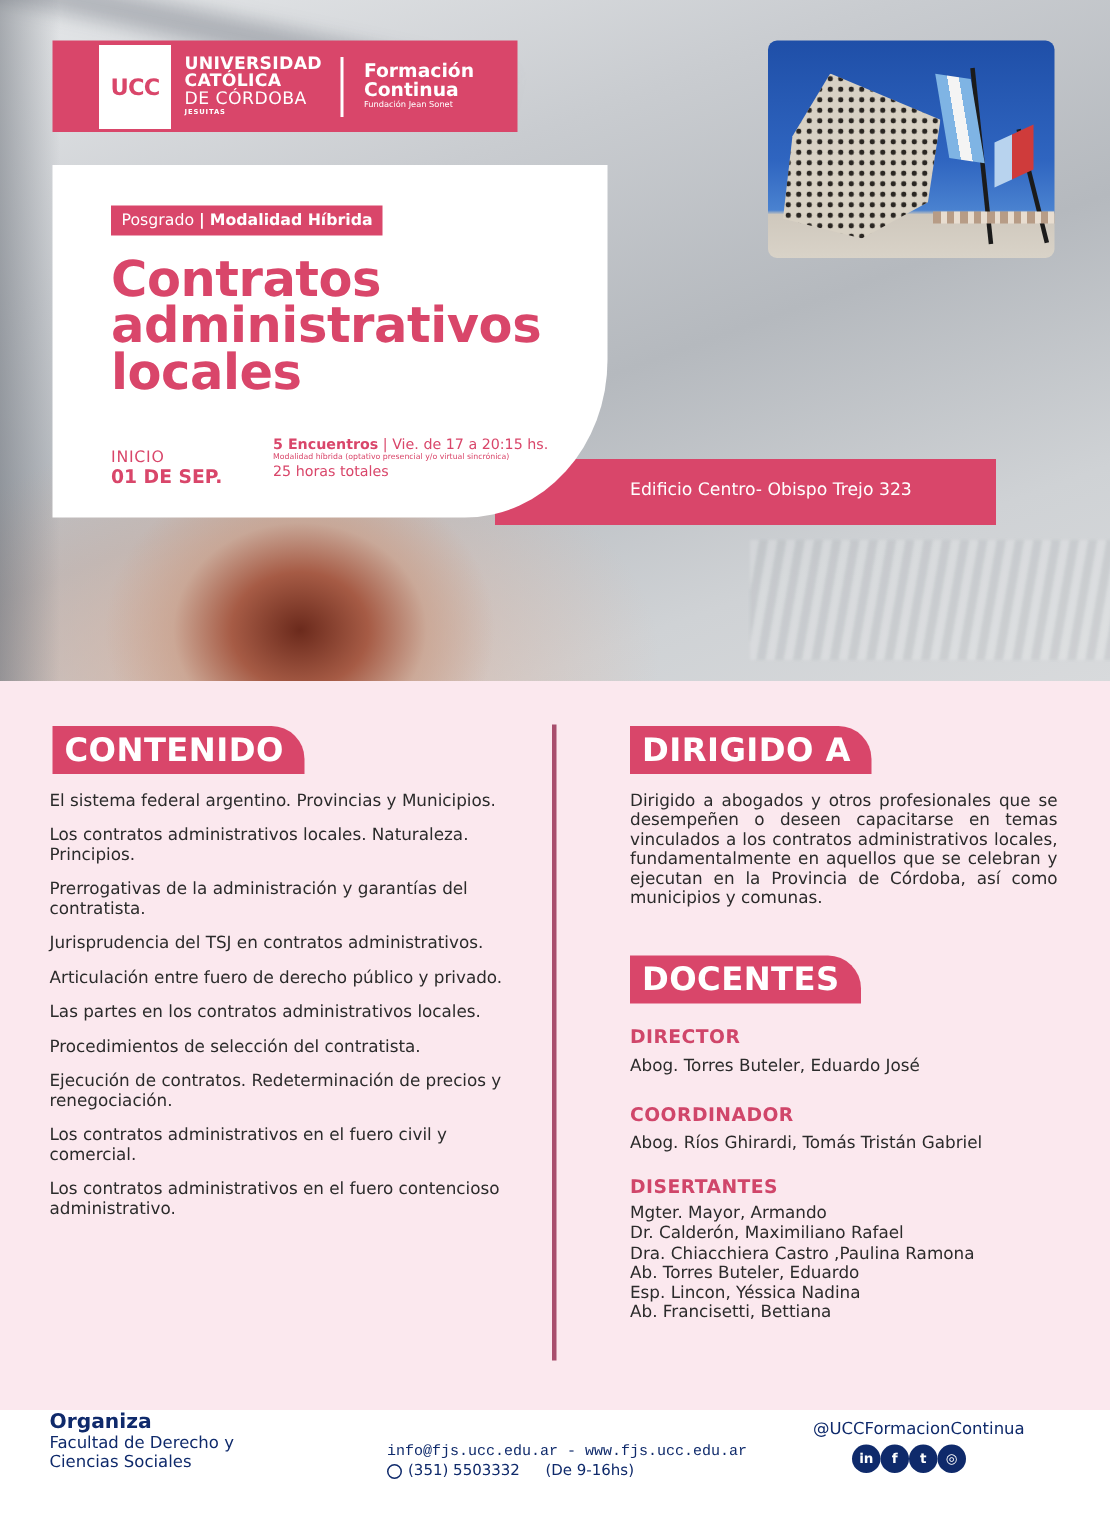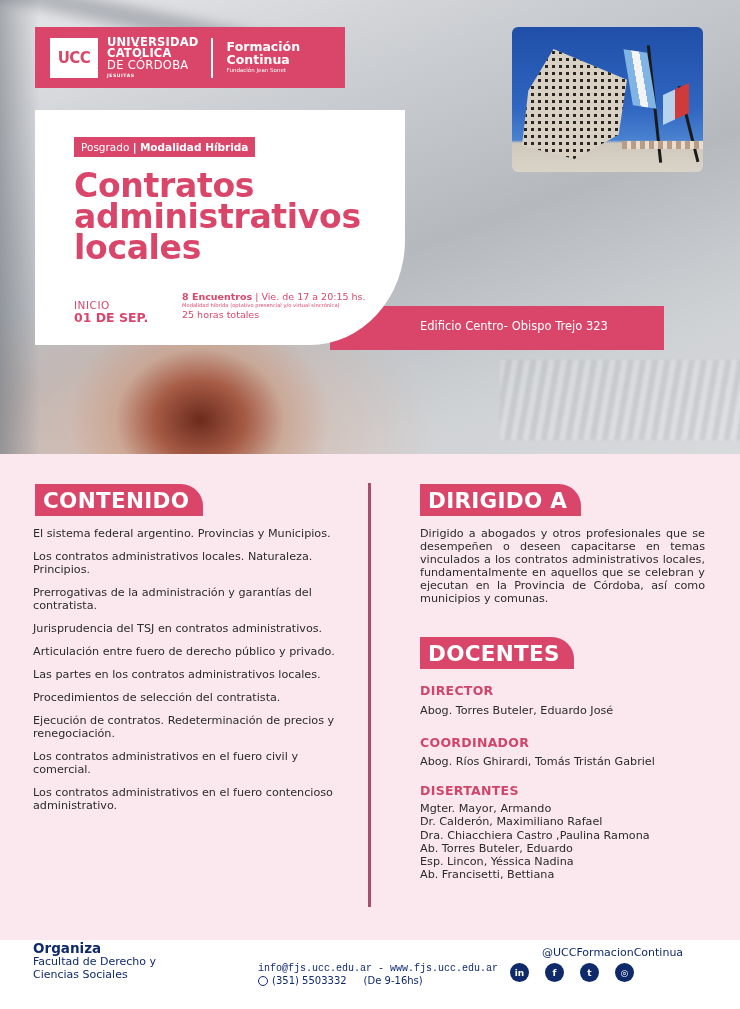"UCC" .ucc-box { height: 40px -> 56px; margin-left: none -> 16px }
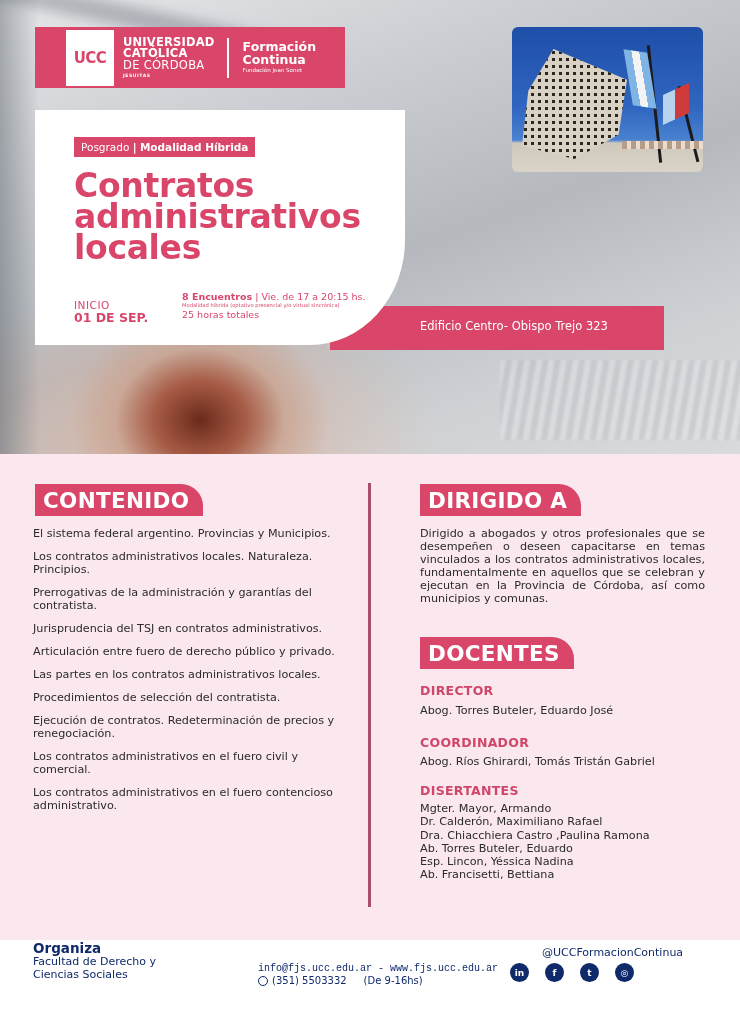"8 Encuentros" b { text: 8 -> 5 }
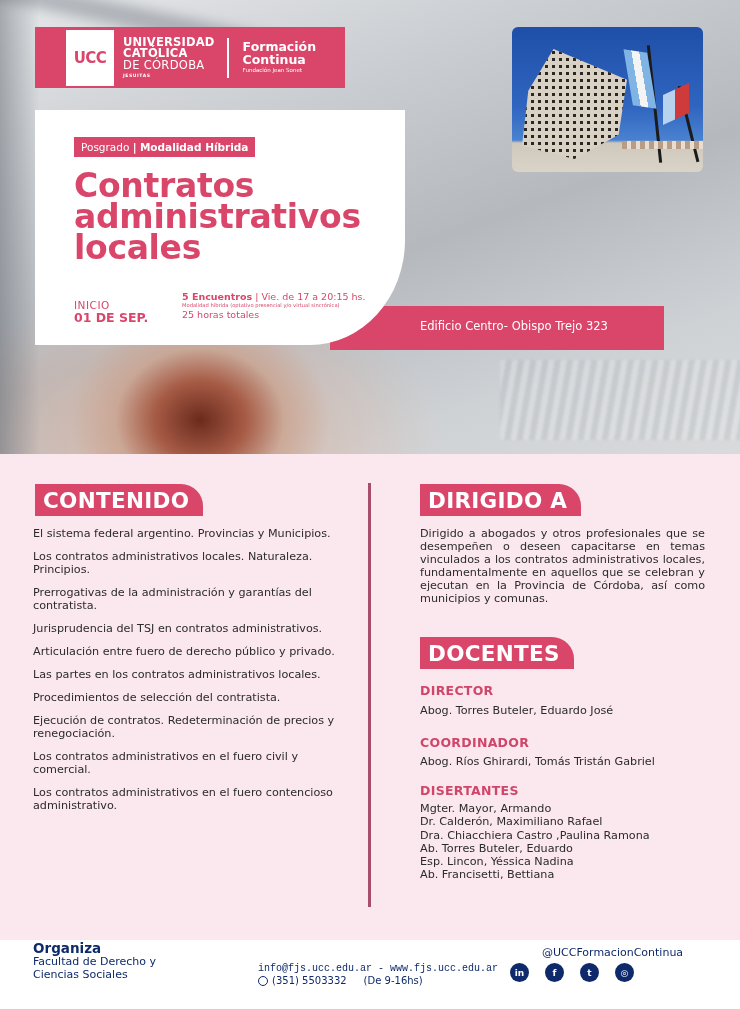"in" .social { gap: 16px -> 0; left: 510px -> 568px }
